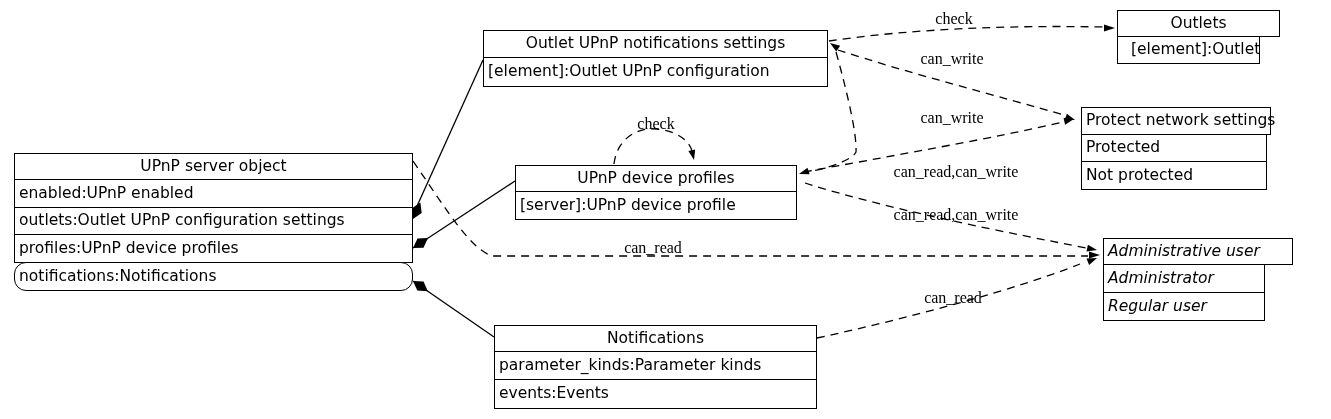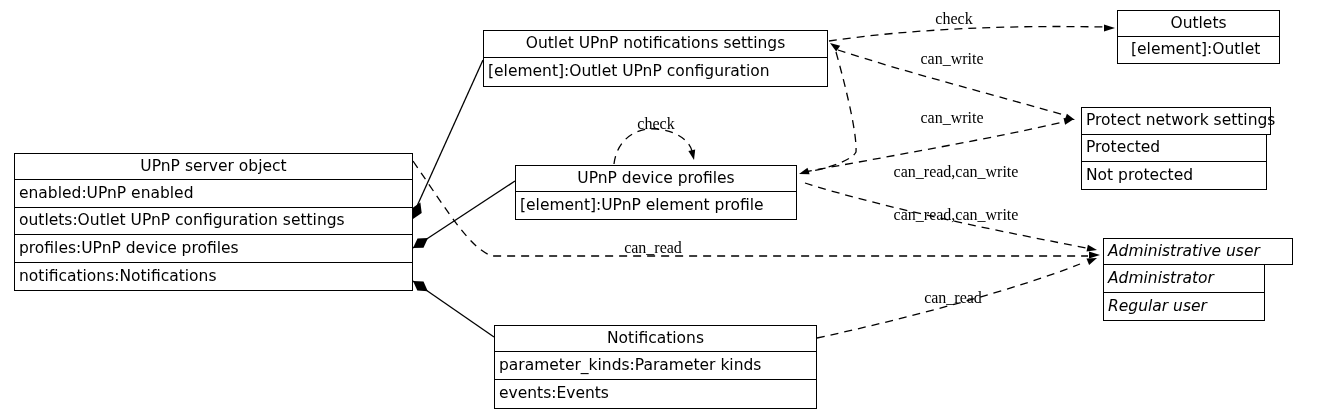"[element]:Outlet" div.cell { width: 163px -> 143px }
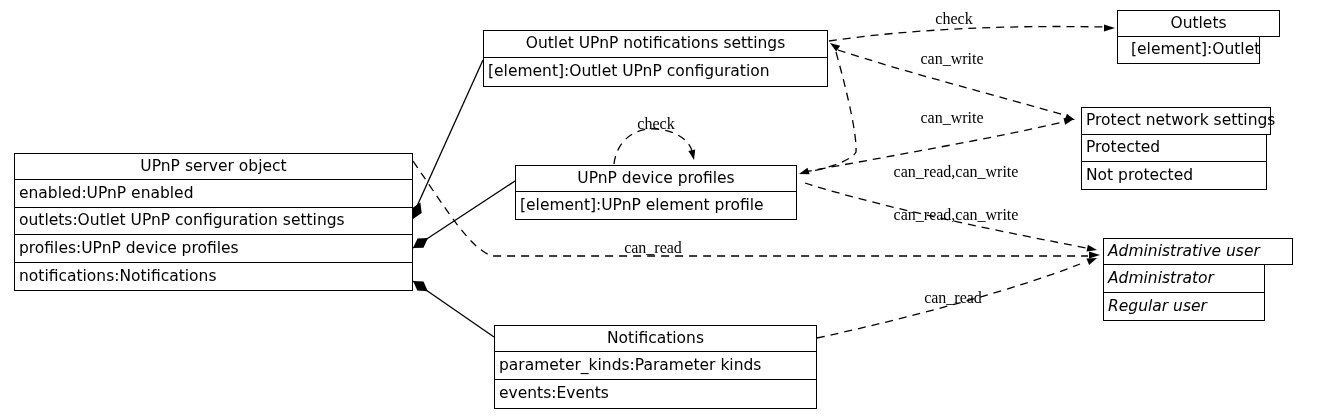"[element]:UPnP element profile" div.cell { text: element]:UPnP element -> server]:UPnP device }
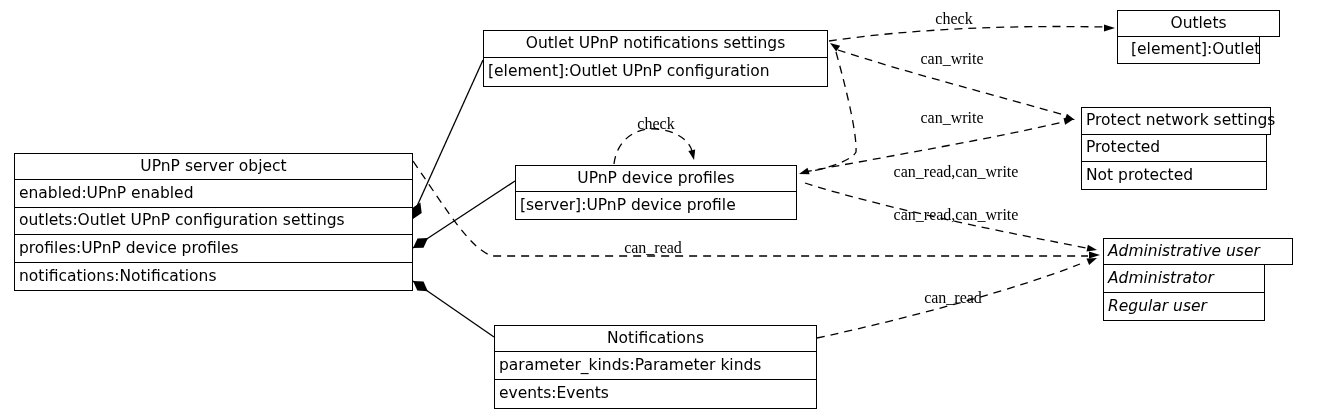"notifications:Notifications" div.cell { border-radius: none -> 12px }
